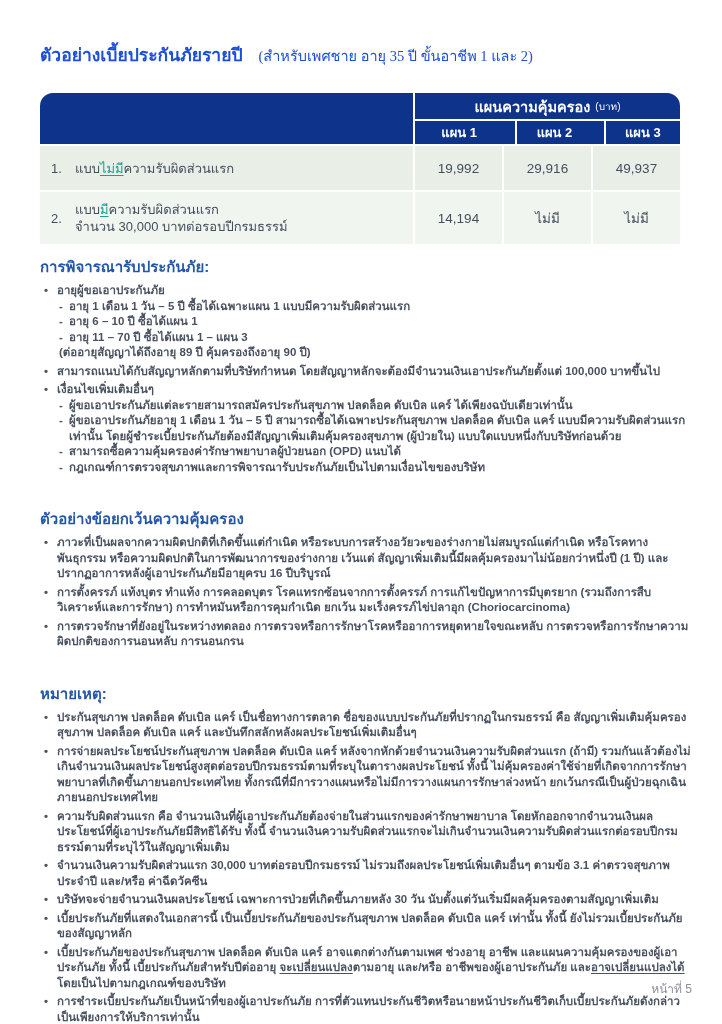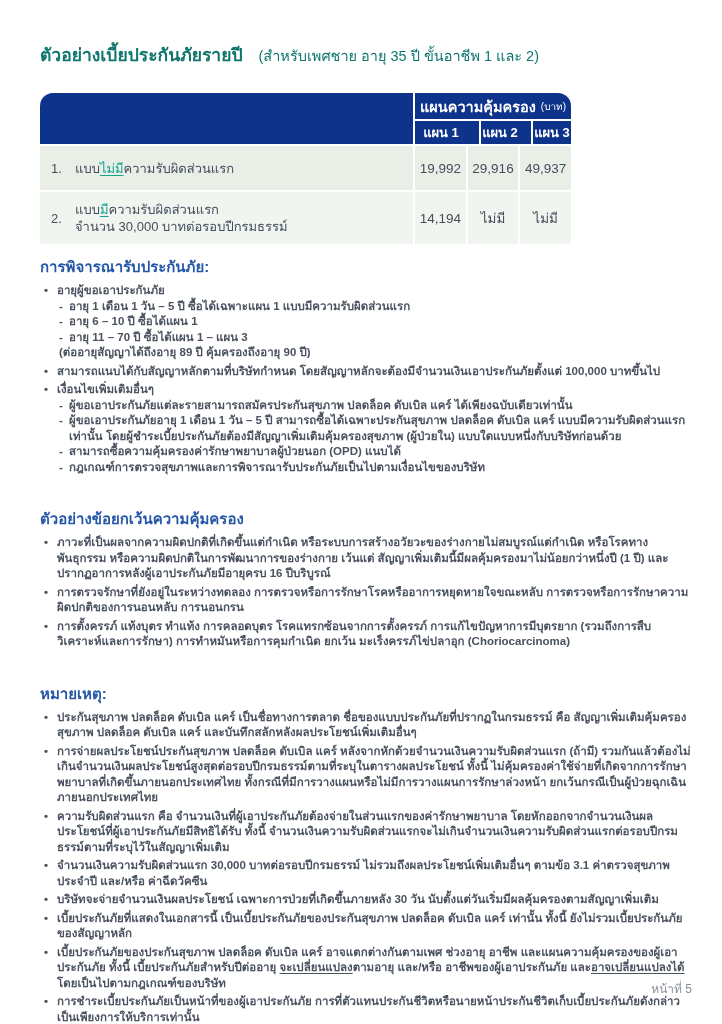"ตัวอย่างเบี้ยประกันภัยรายปี" .doc-title { color: #0f766e -> #1d4ed8; font-family: none -> Liberation Serif, serif }
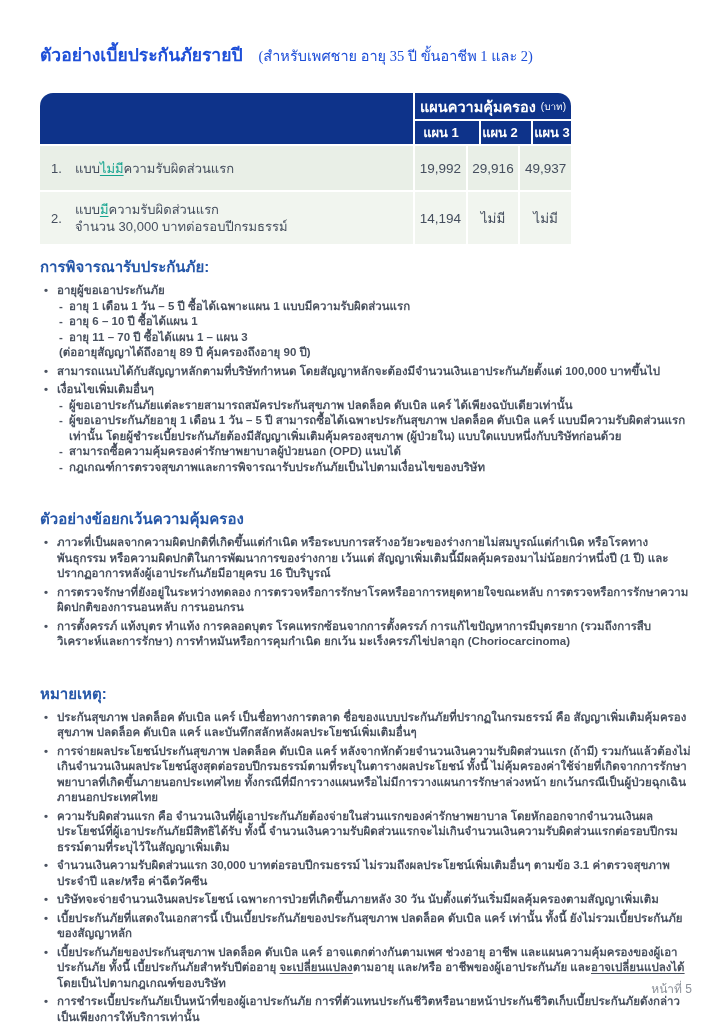"แผนความคุ้มครอง" .ptable { width: 531px -> 640px }
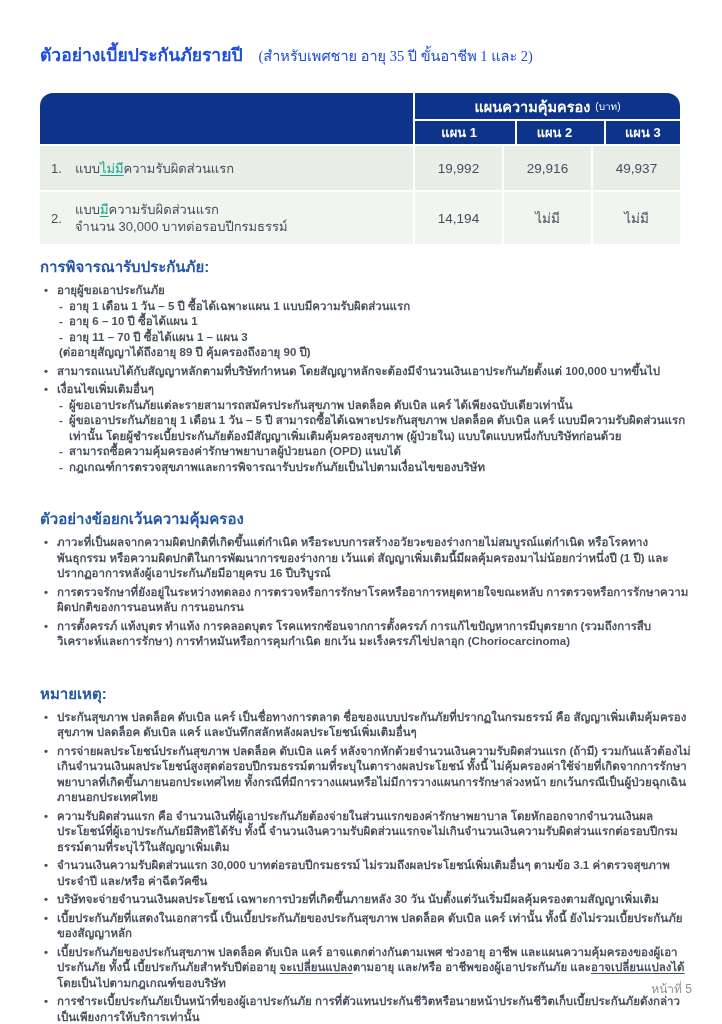"การตรวจรักษาที่ยังอยู่ในระหว่างทดลอง" li.bitem { order: before "การตั้งครรภ์ แท้งบุตร ทำแท้ง การคลอดบุตร" -> after "การตั้งครรภ์ แท้งบุตร ทำแท้ง การคลอดบุตร" }
